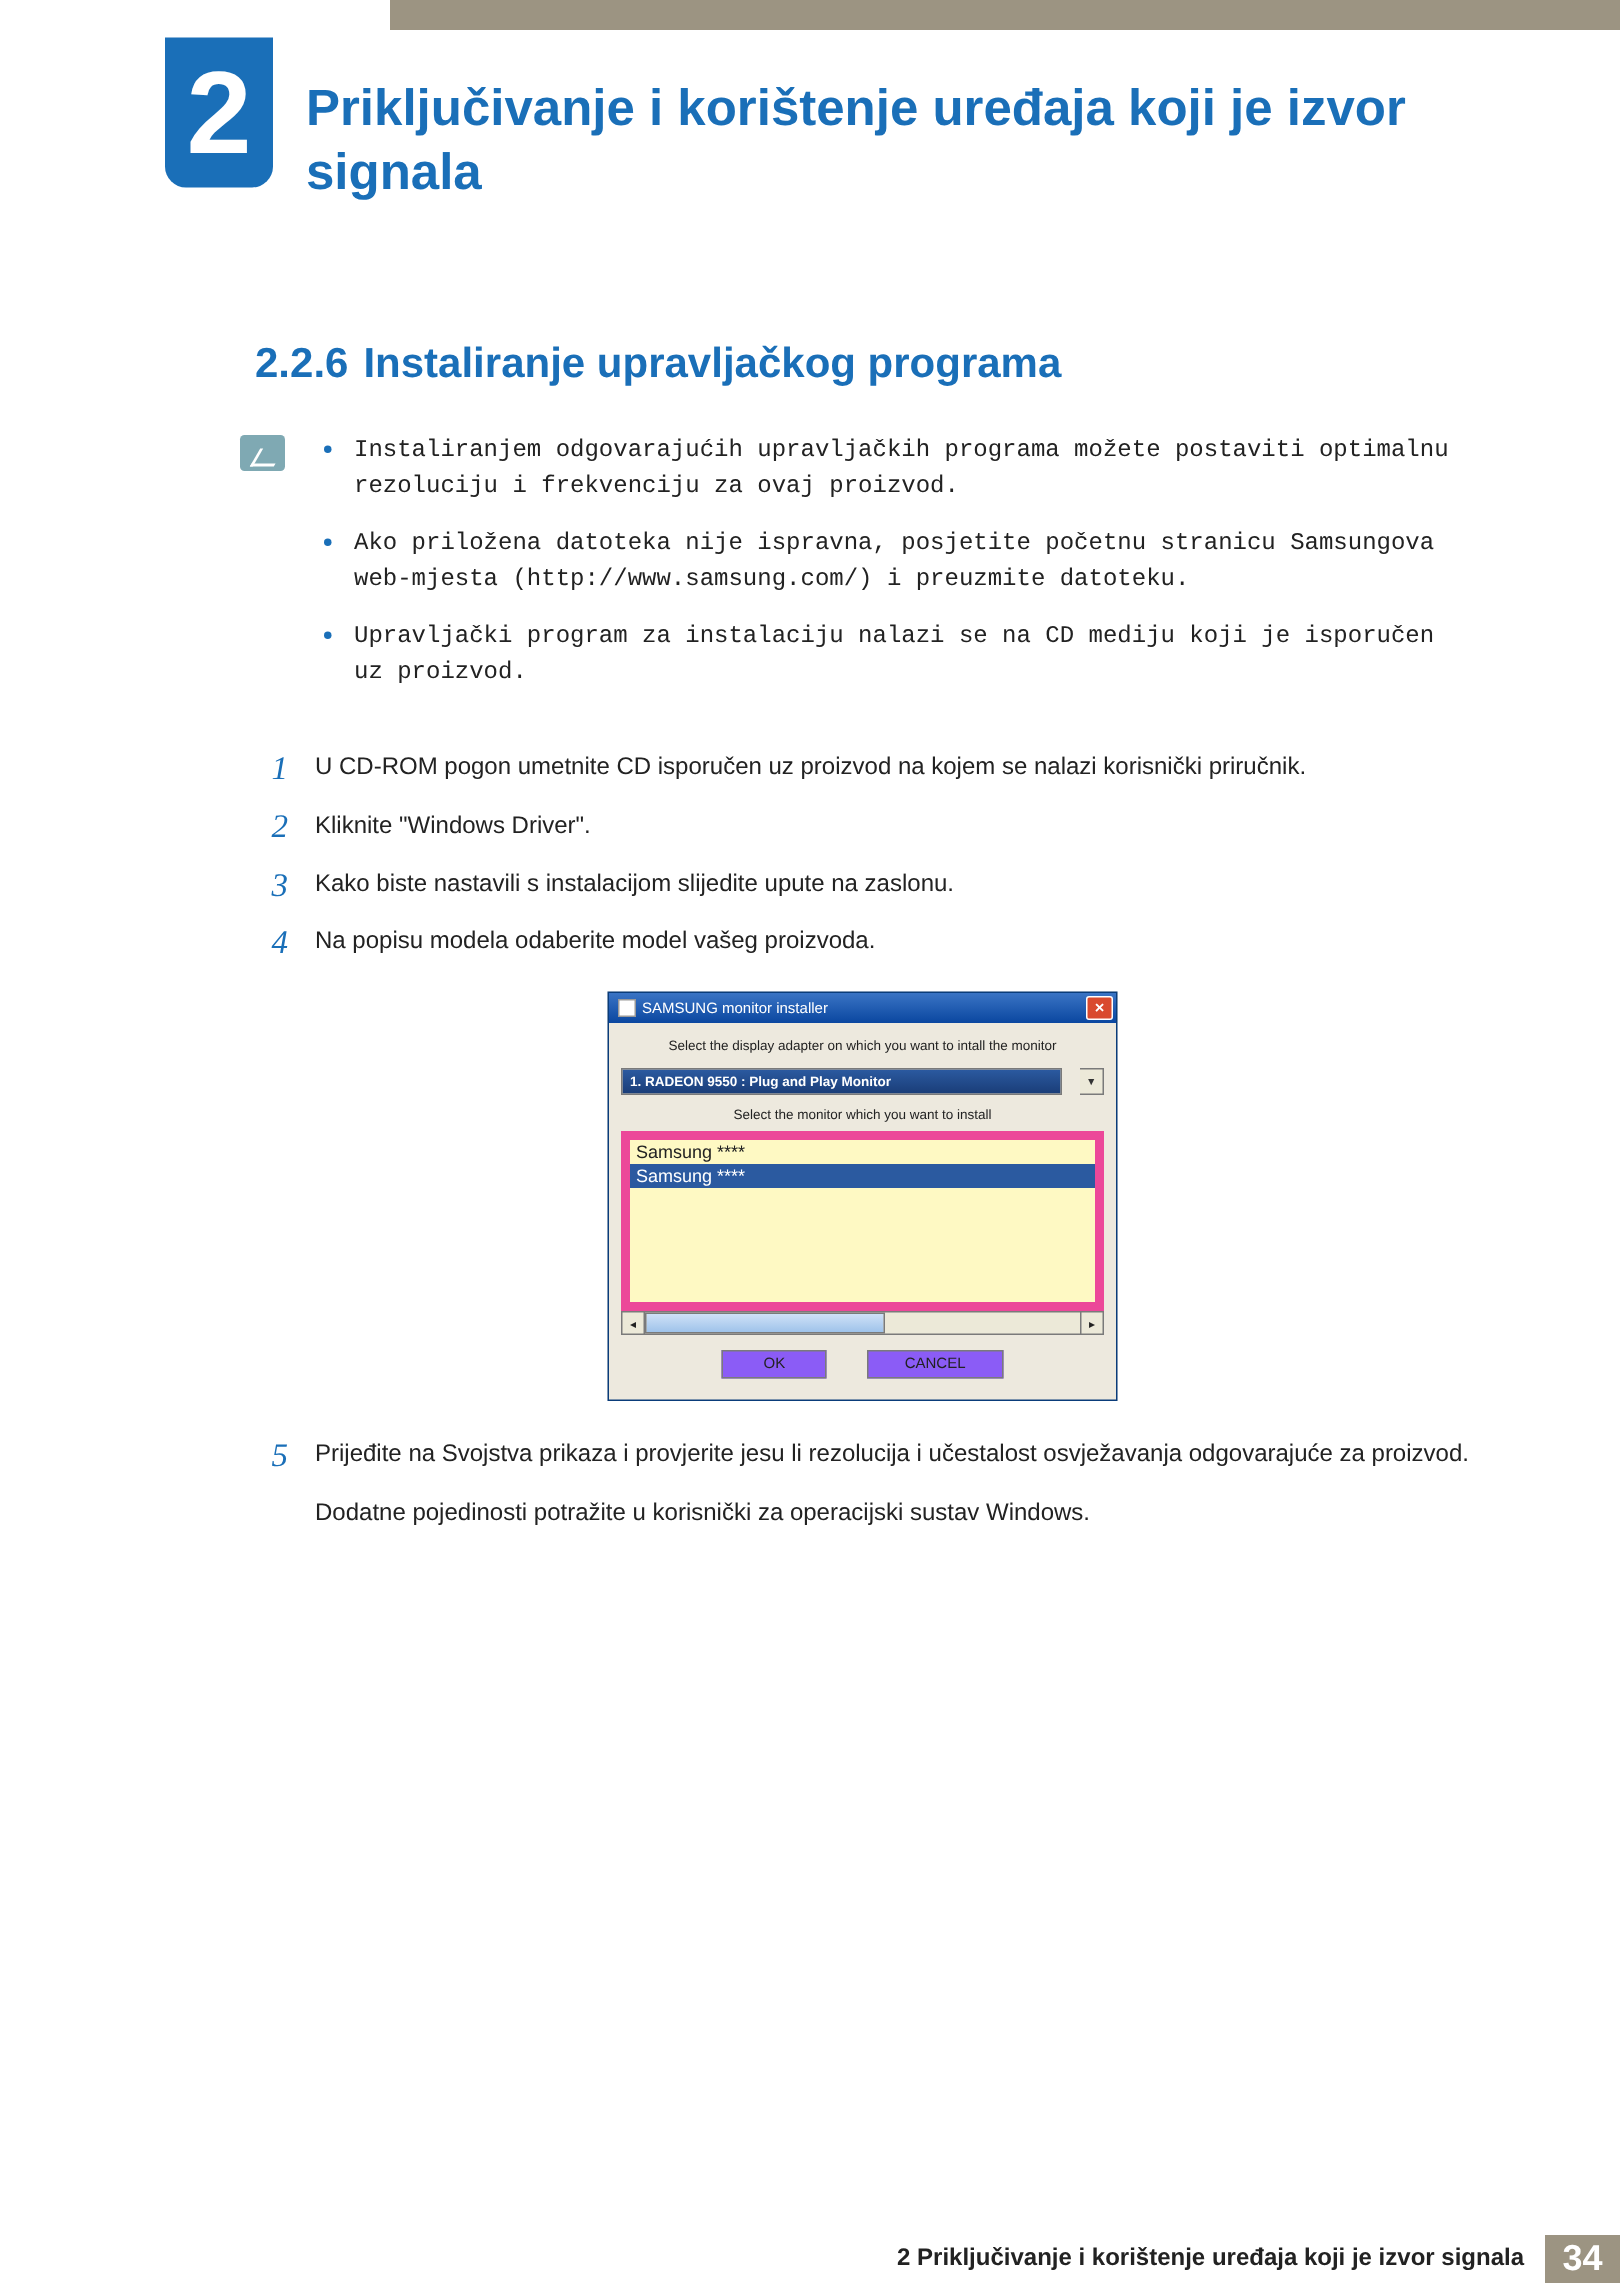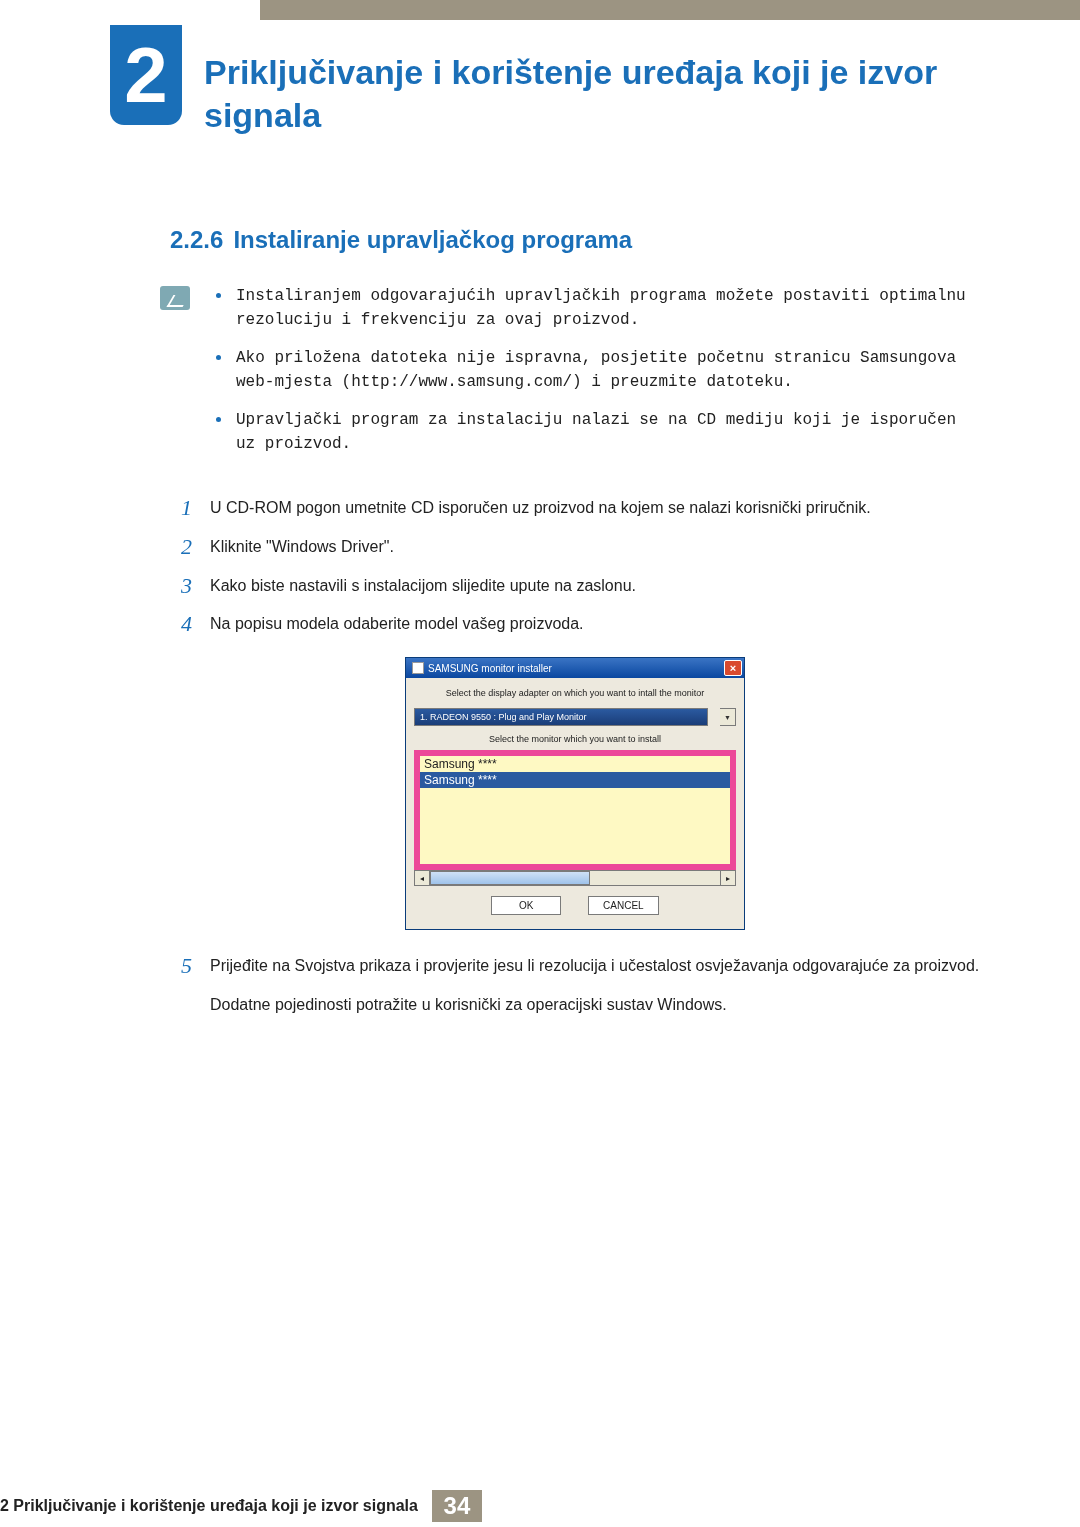"2.2.6 Instaliranje upravljačkog programa" .section-heading { font-size: 24px -> 28px }
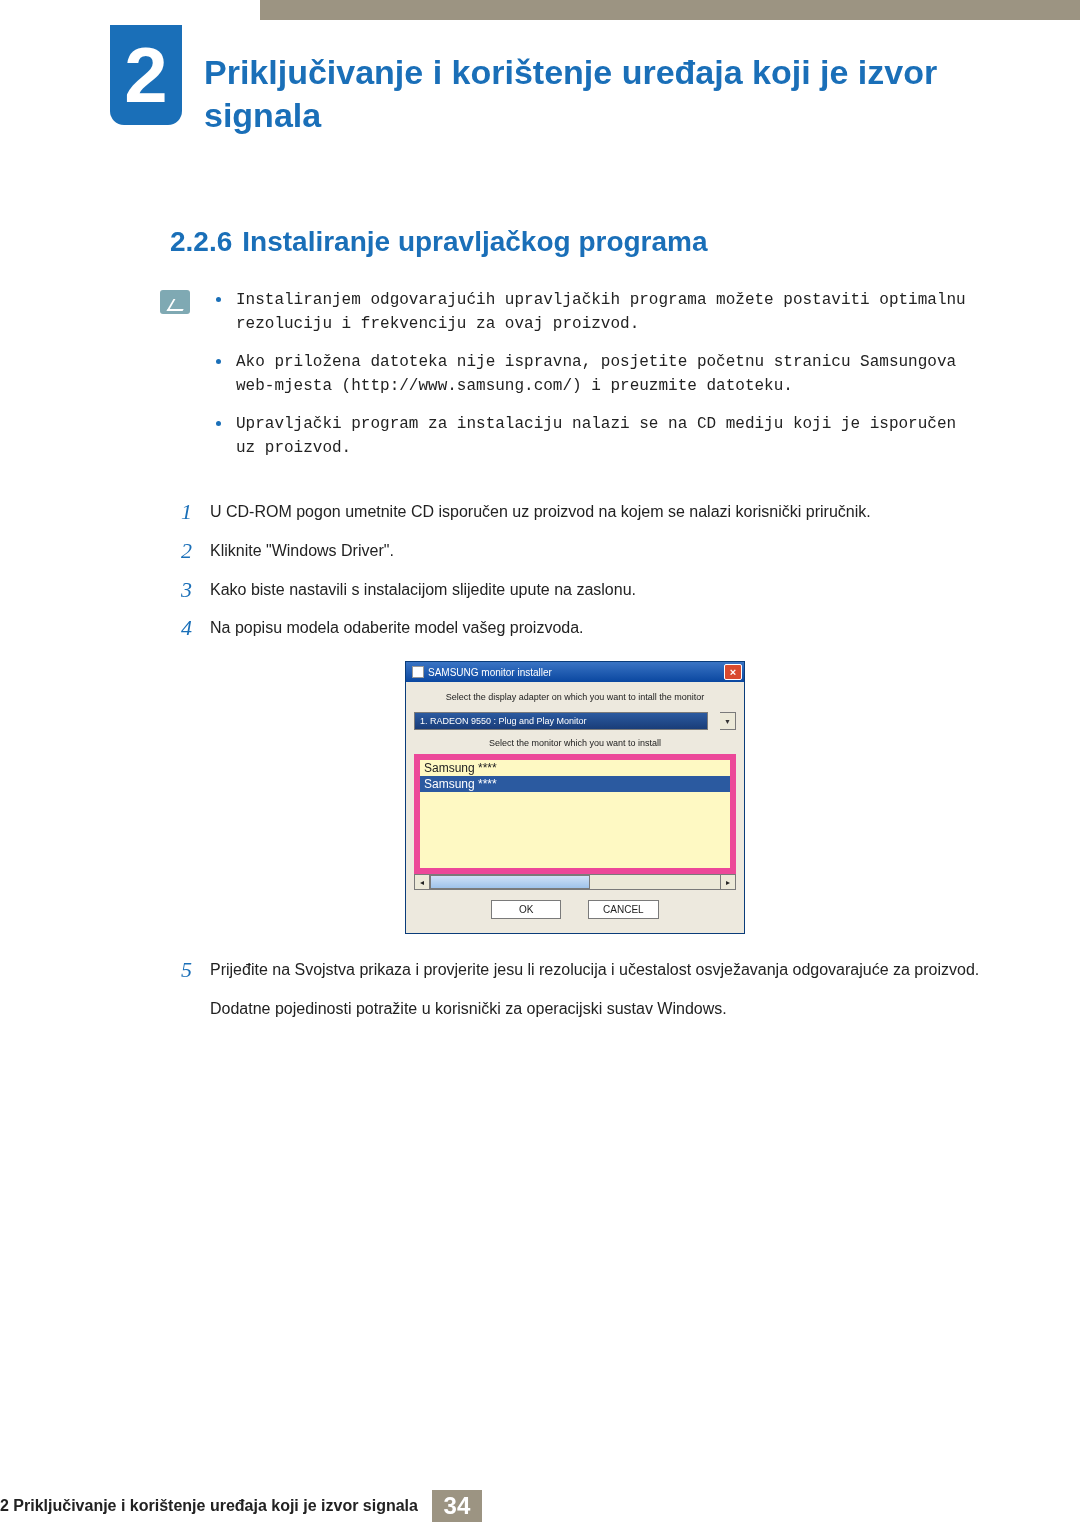"1. RADEON 9550 : Plug" .select-row { font-weight: none -> bold }
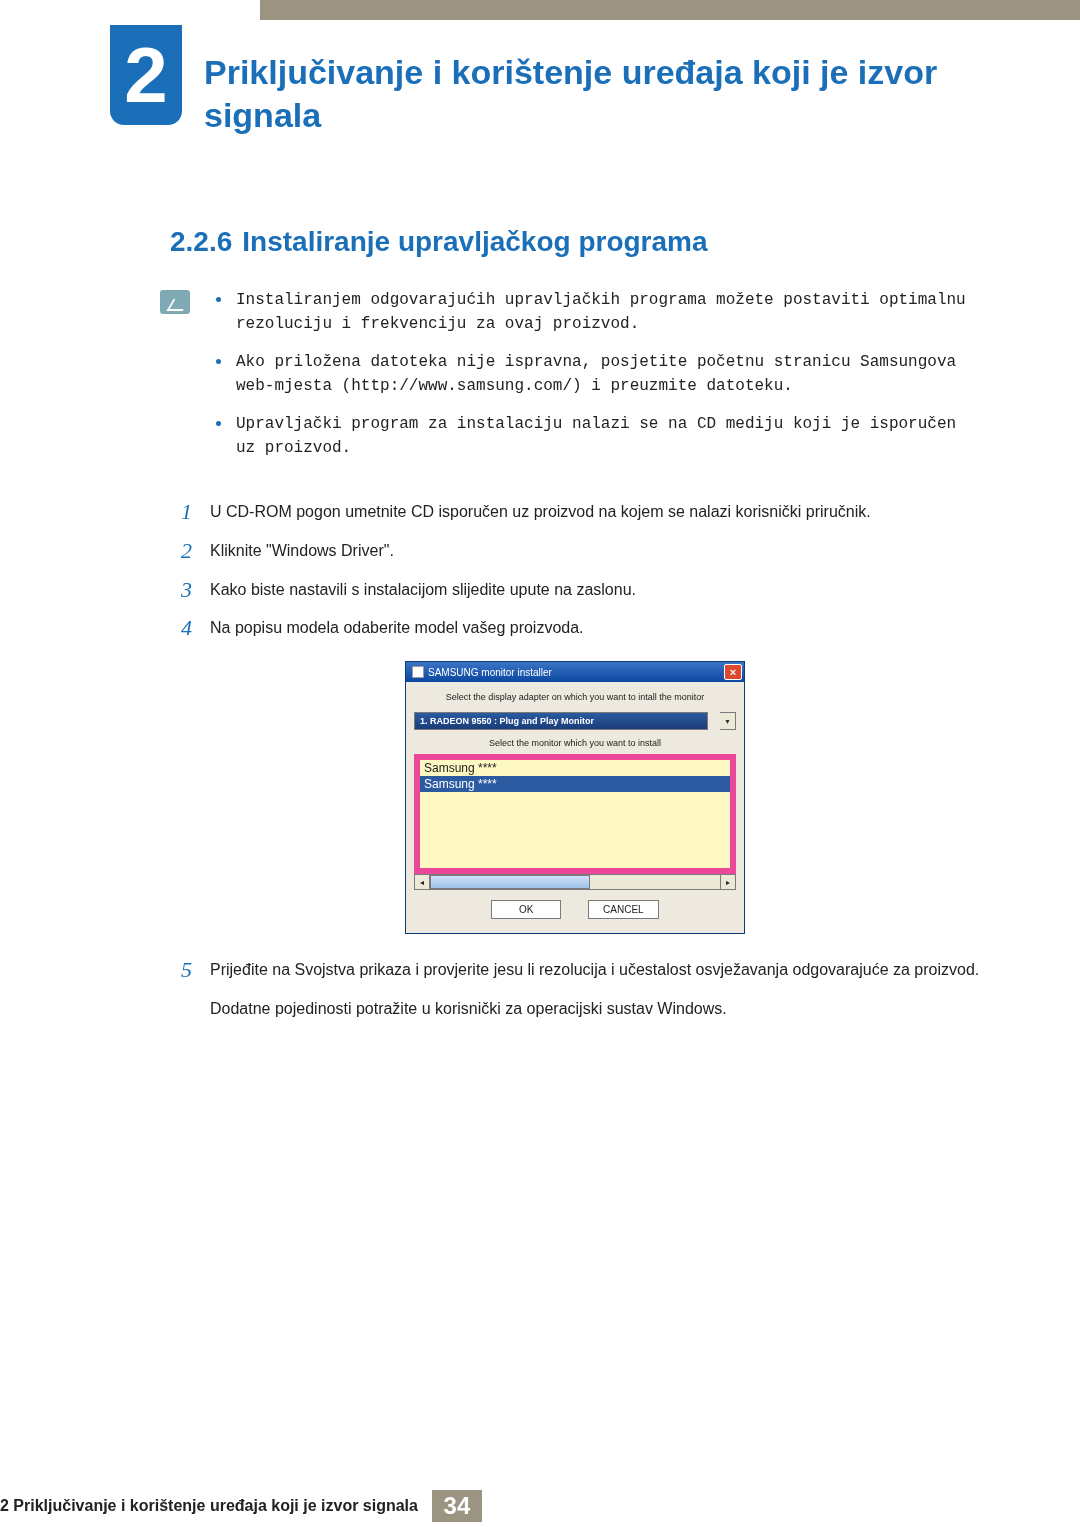"OK" .dlg-btn { background: #ffffff -> #8b5cf6; padding: 3px 14px -> 3px 24px }
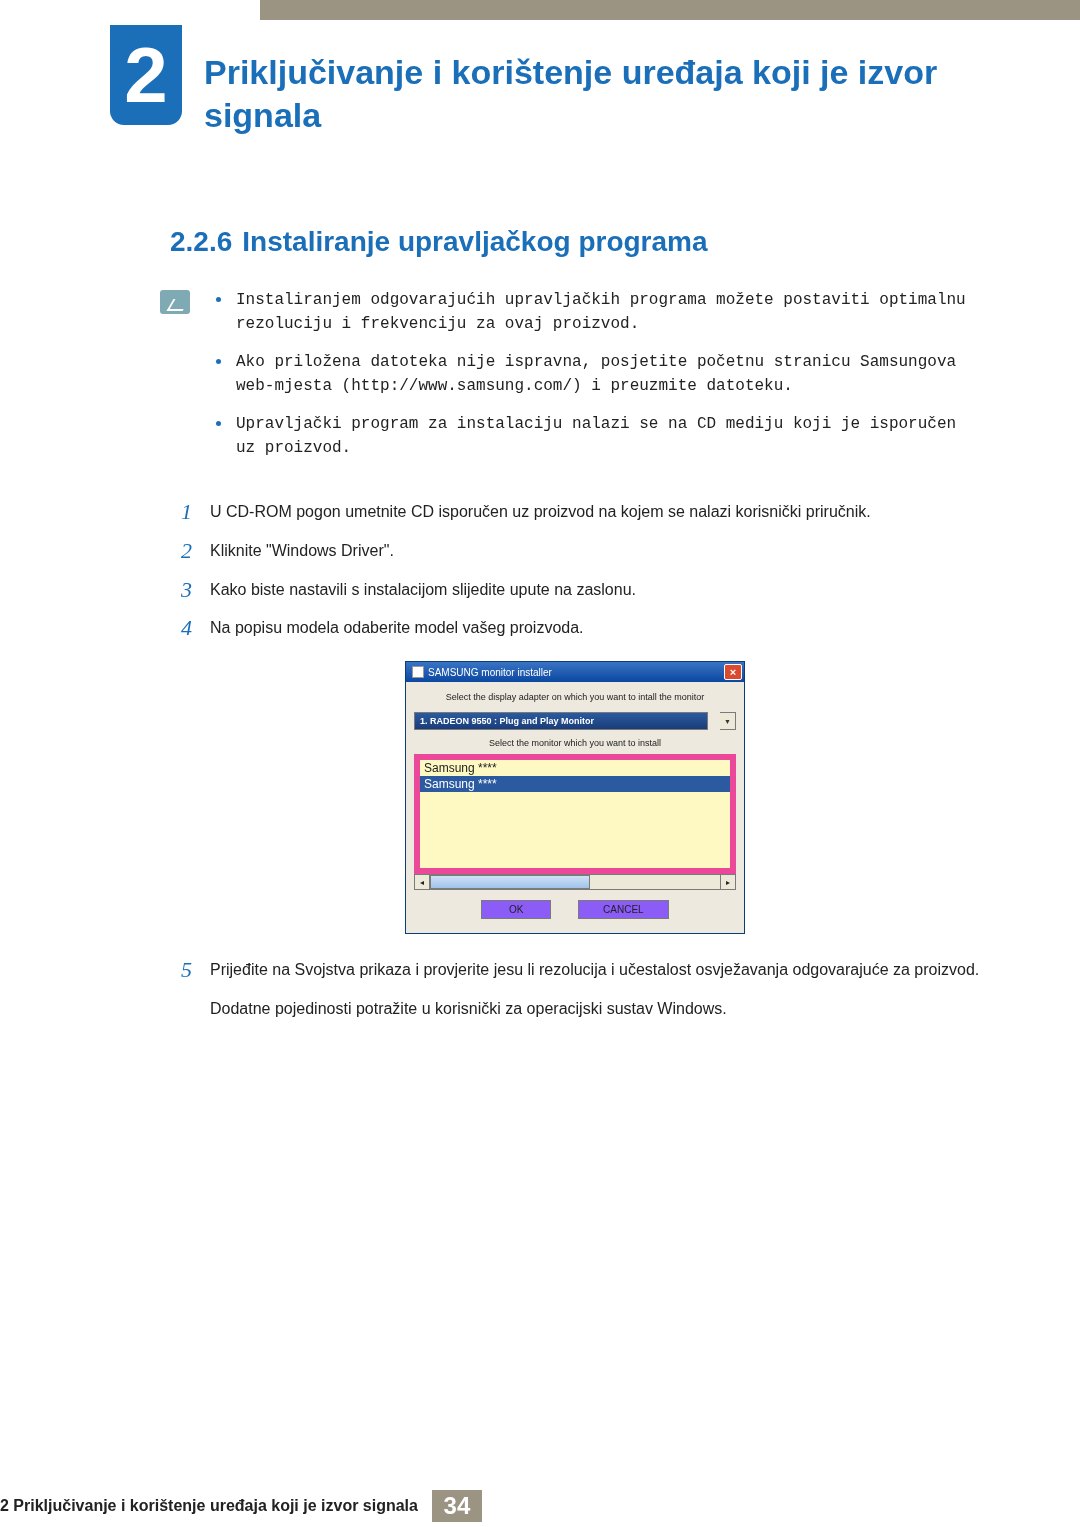"2 Priključivanje i korištenje uređaja" .footer { justify-content: flex-start -> flex-end }
